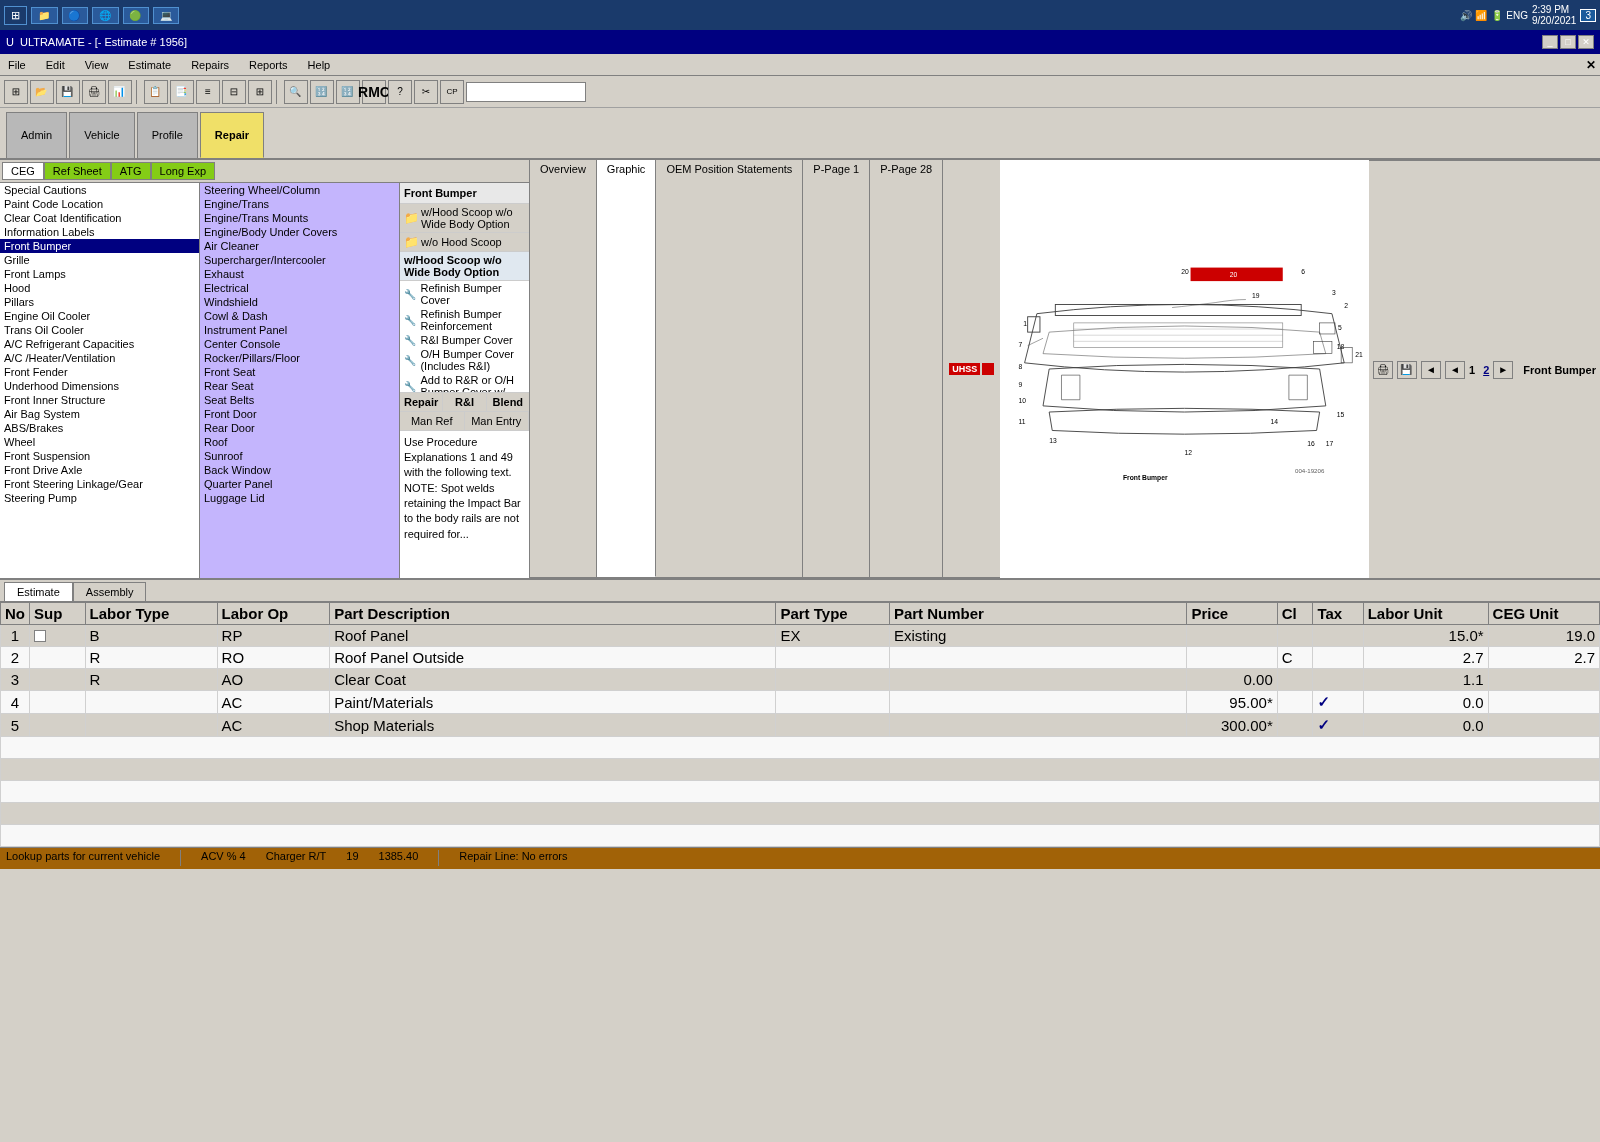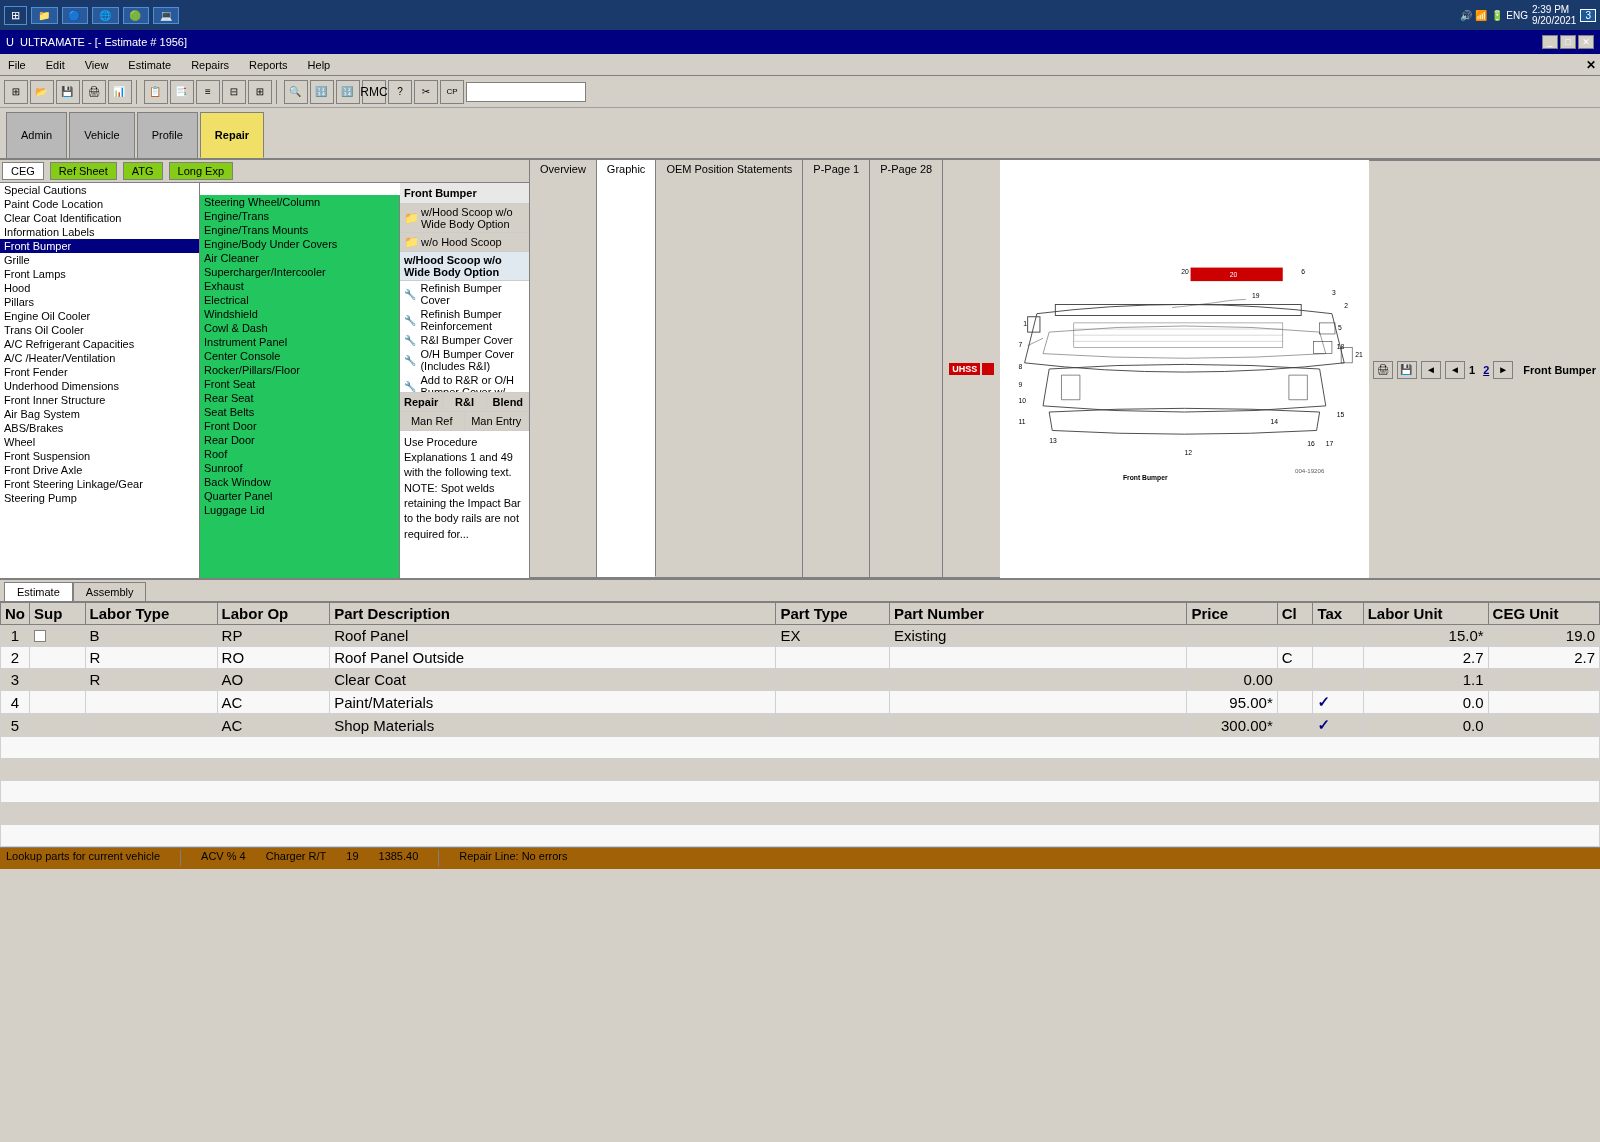"RMC" div.tb-btn { font-size: 12px -> 14px; font-weight: none -> bold }
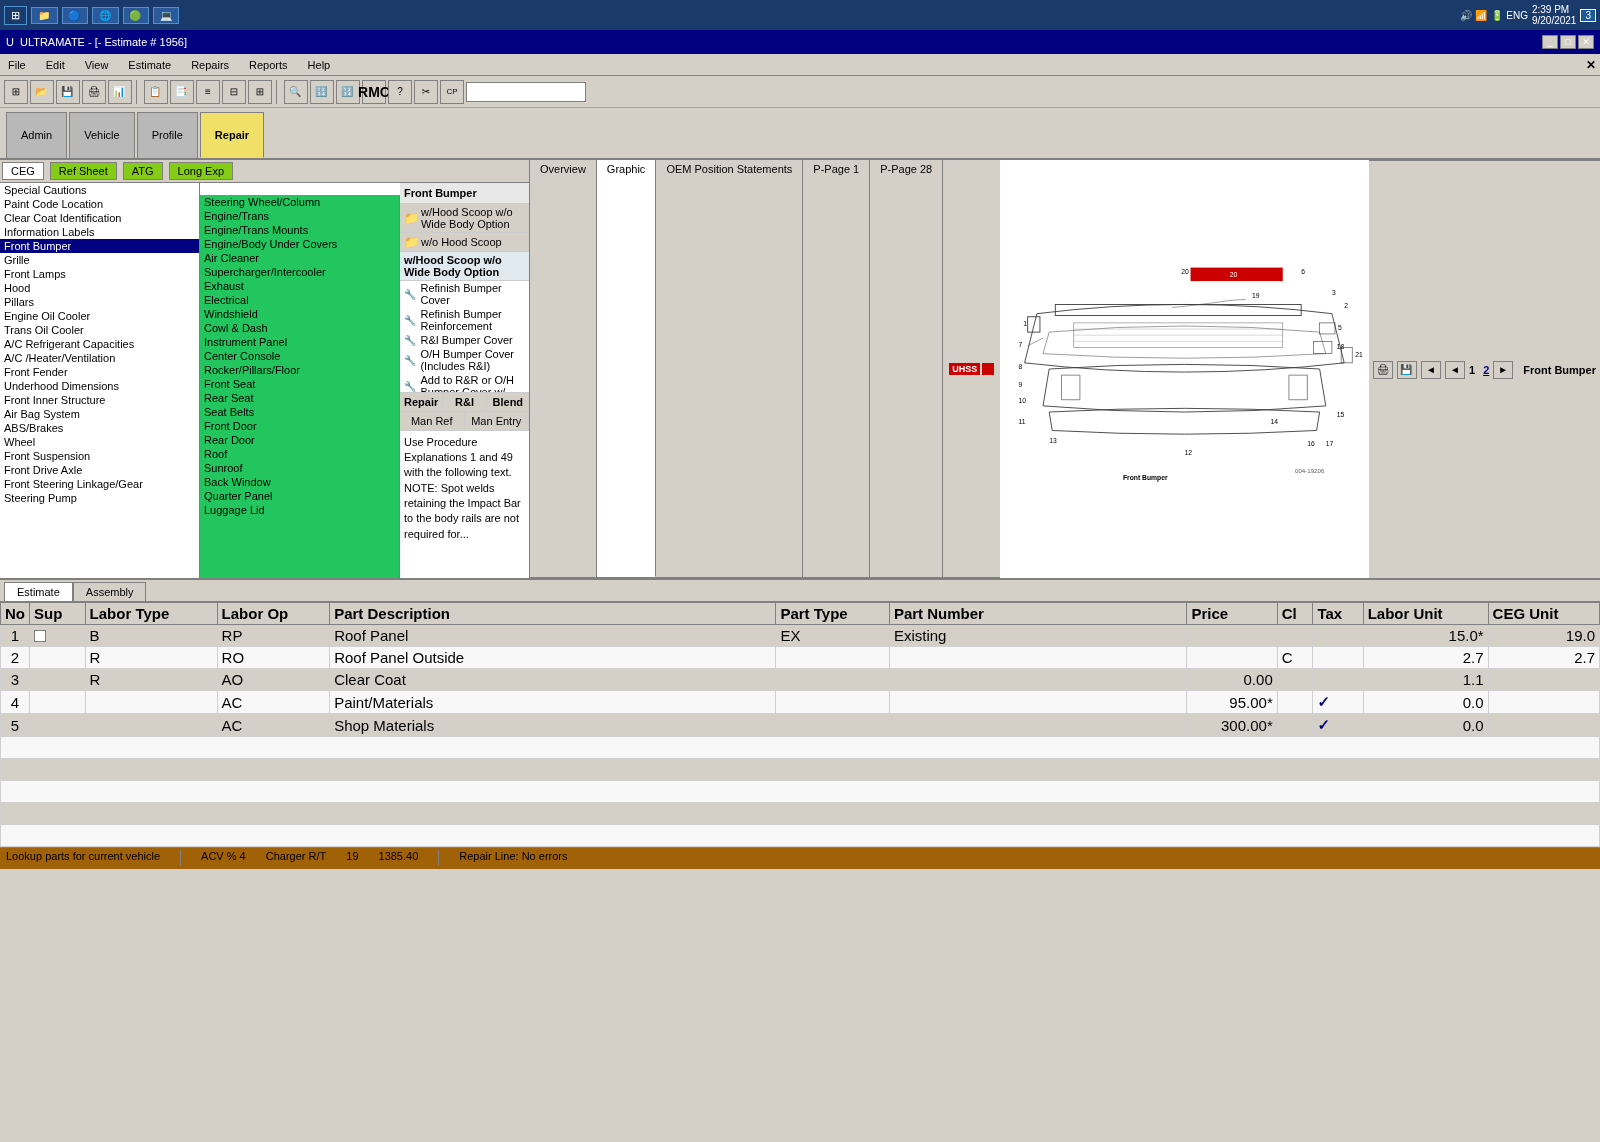"CEG" .left-tabs { gap: 6px -> 0 }
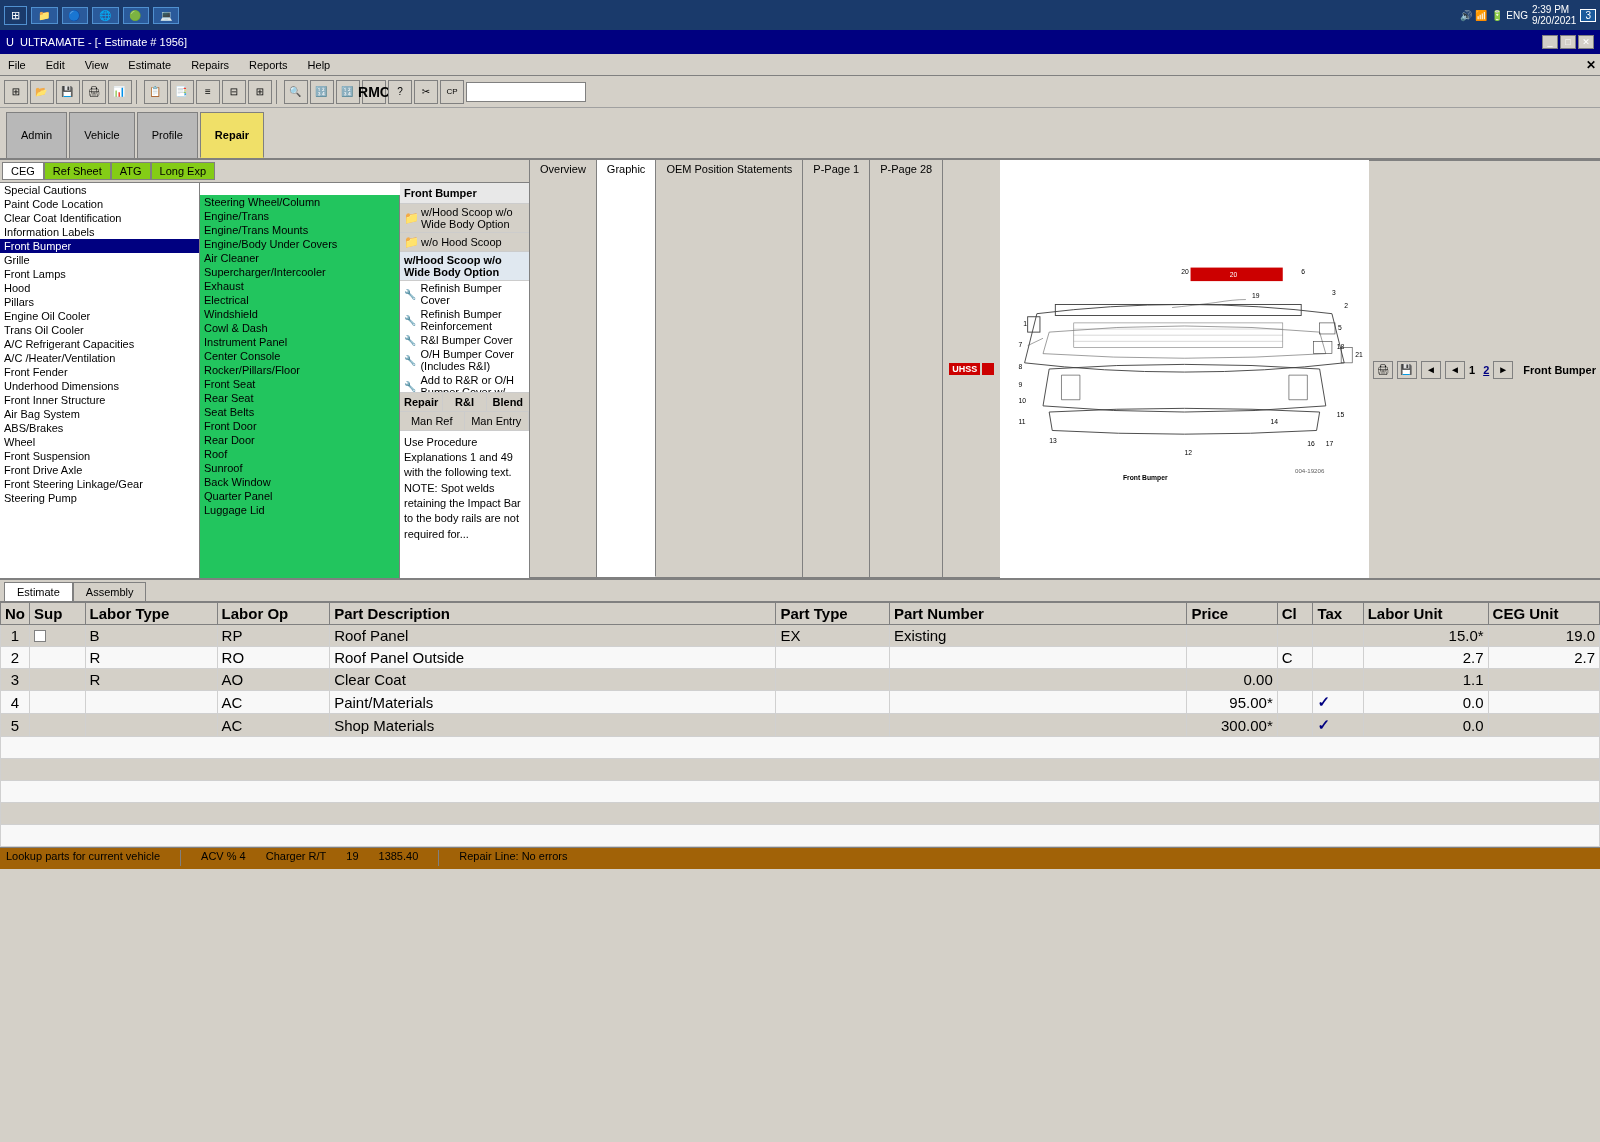"Steering Wheel/Column" div.category-list { background: #22c55e -> #c4b5fd; margin-top: 12px -> none }
